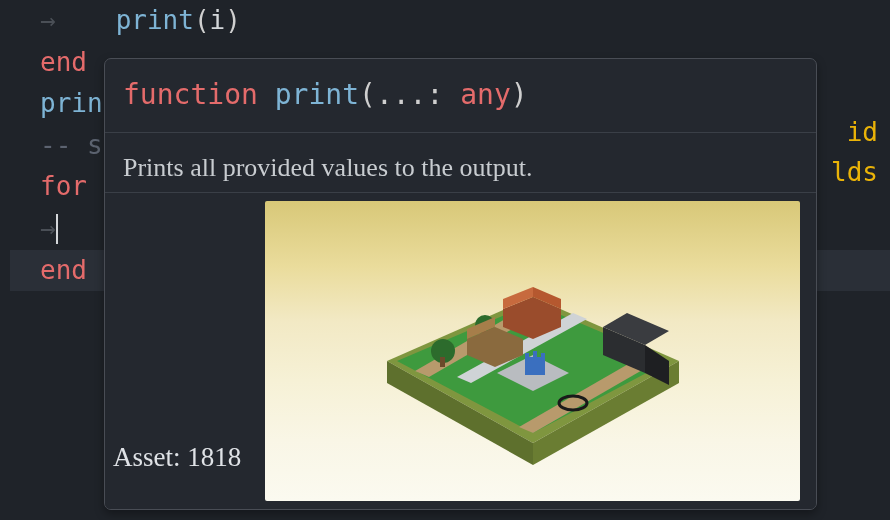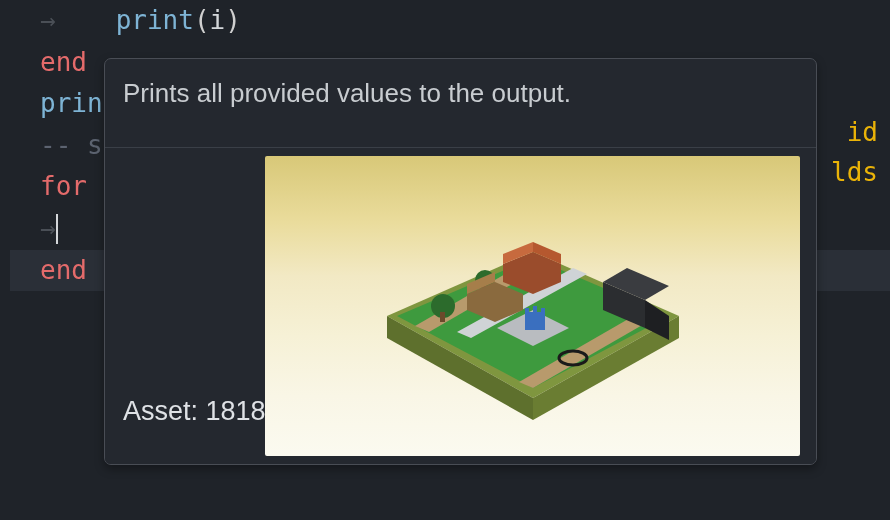"function print(...: any)" div.tooltip-sig { html: none -> <div> <span>function</span> <span> </span> <span>print</span><span>(</span><span>...</span><span>: </span><span>any</span><span>)</span> </div> }
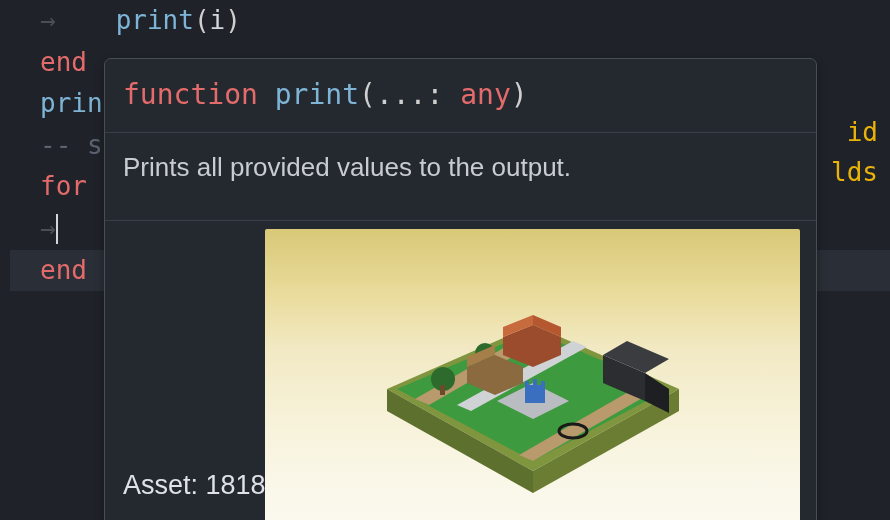"Prints all provided values to" .tooltip-desc { font-family: Liberation Sans, sans-serif -> Liberation Serif, serif; padding: 14px 18px 32px 18px -> 14px 18px 4px 18px }
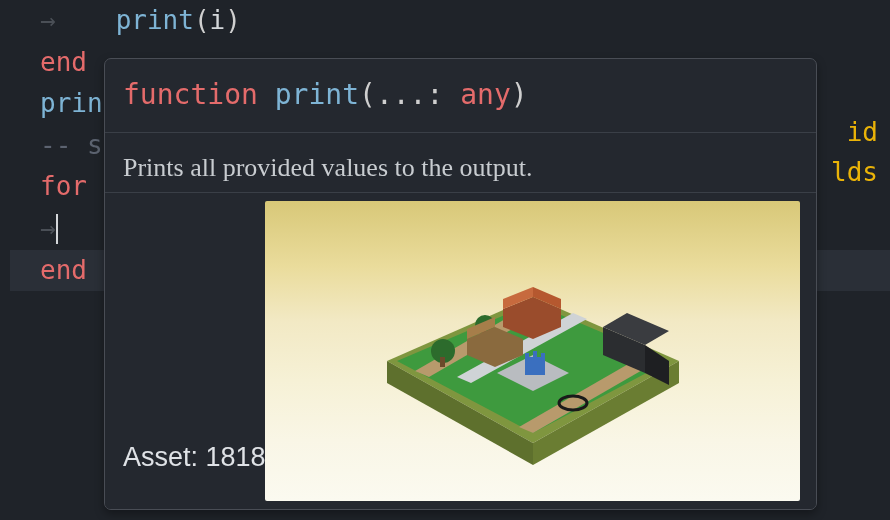"Asset: 1818" .asset-label { font-family: Liberation Sans, sans-serif -> Liberation Serif, serif; left: 18px -> 8px }
